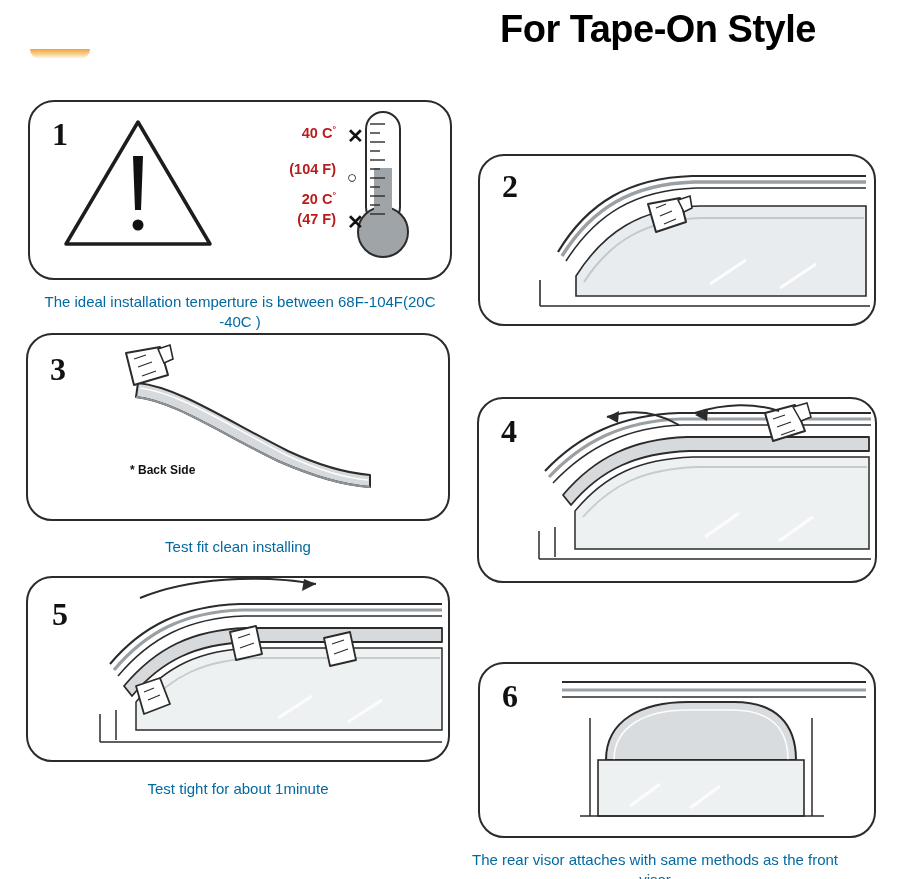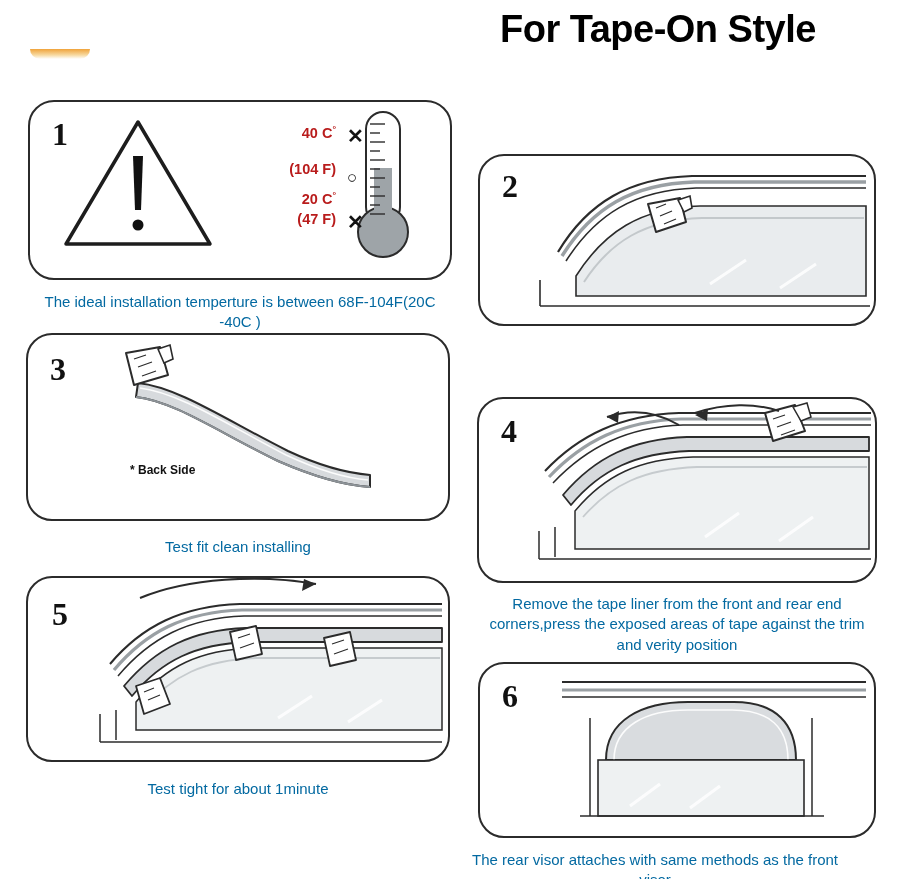"Remove the tape liner from" div.caption { html: <div>Remove the tape liner from the front and rear end corners,press the exposed areas of tape against the trim and verity position</div> -> none }
